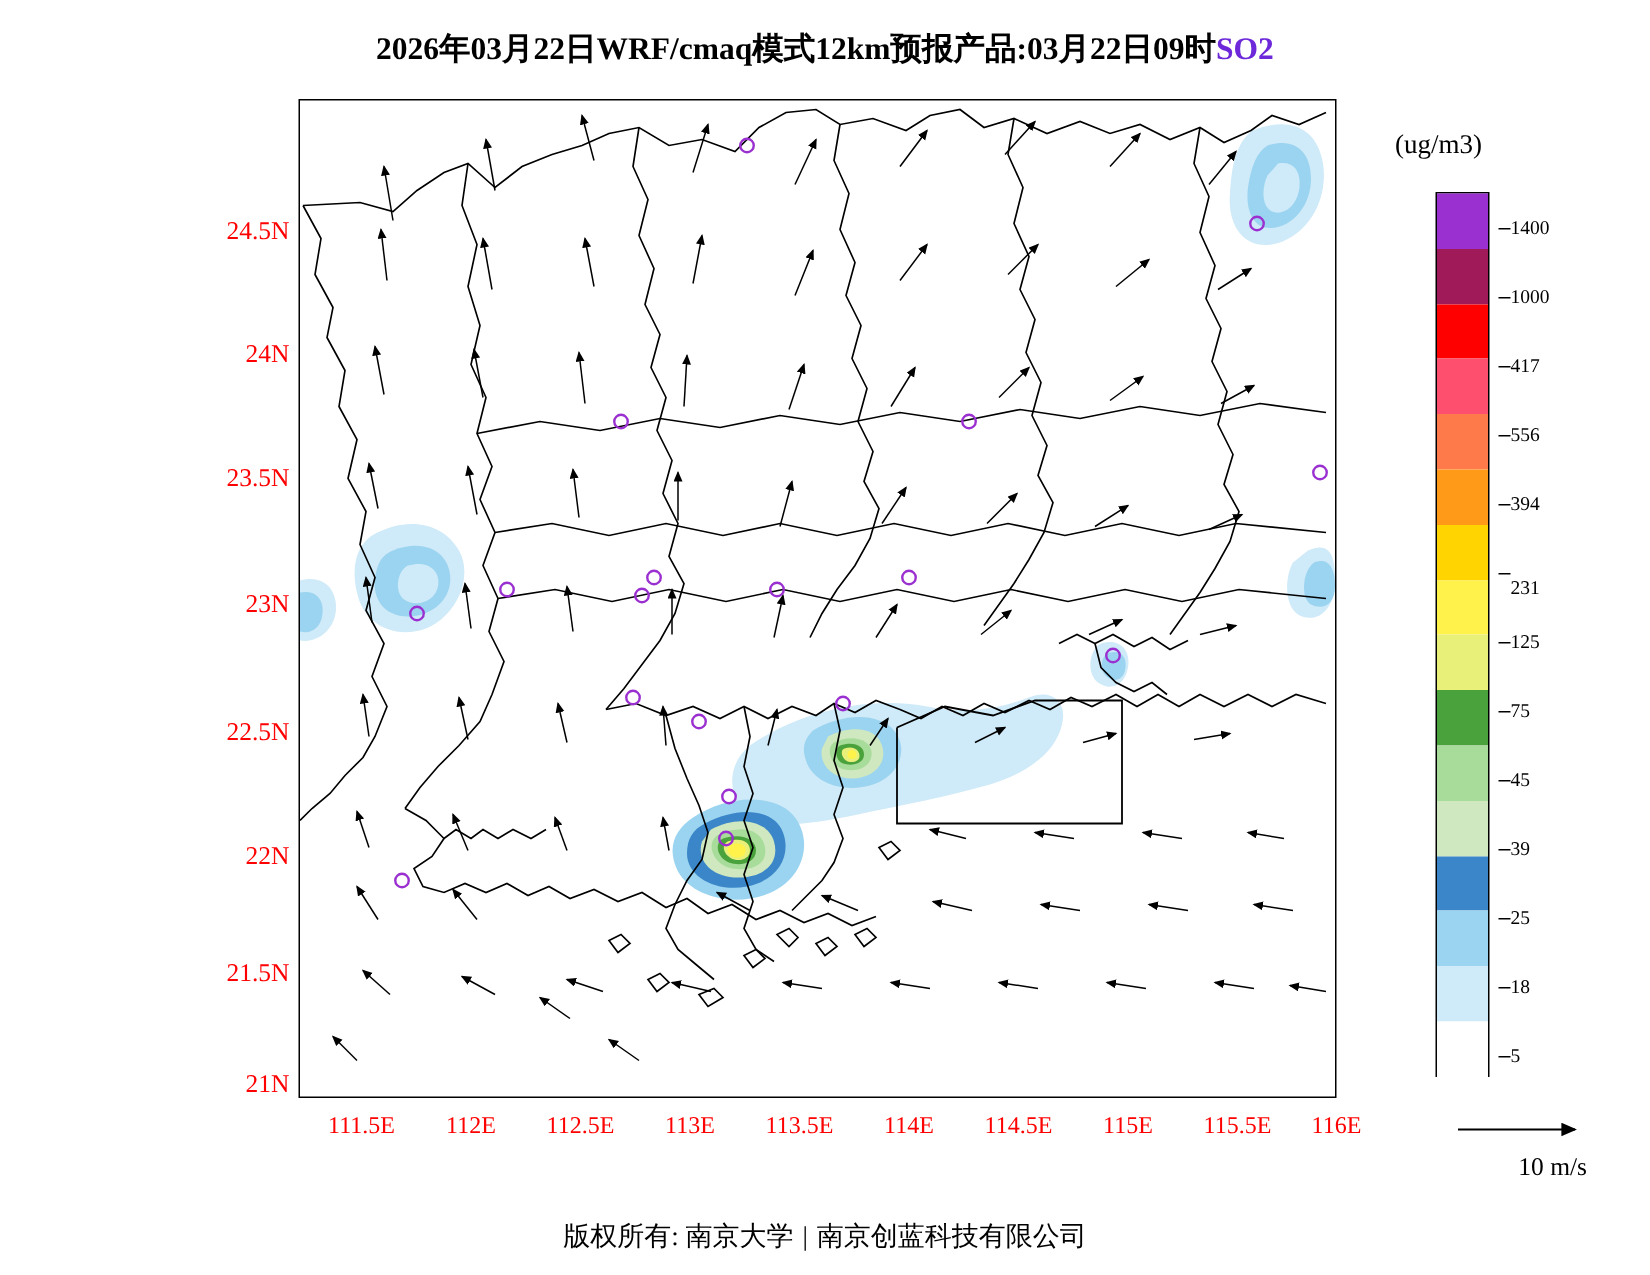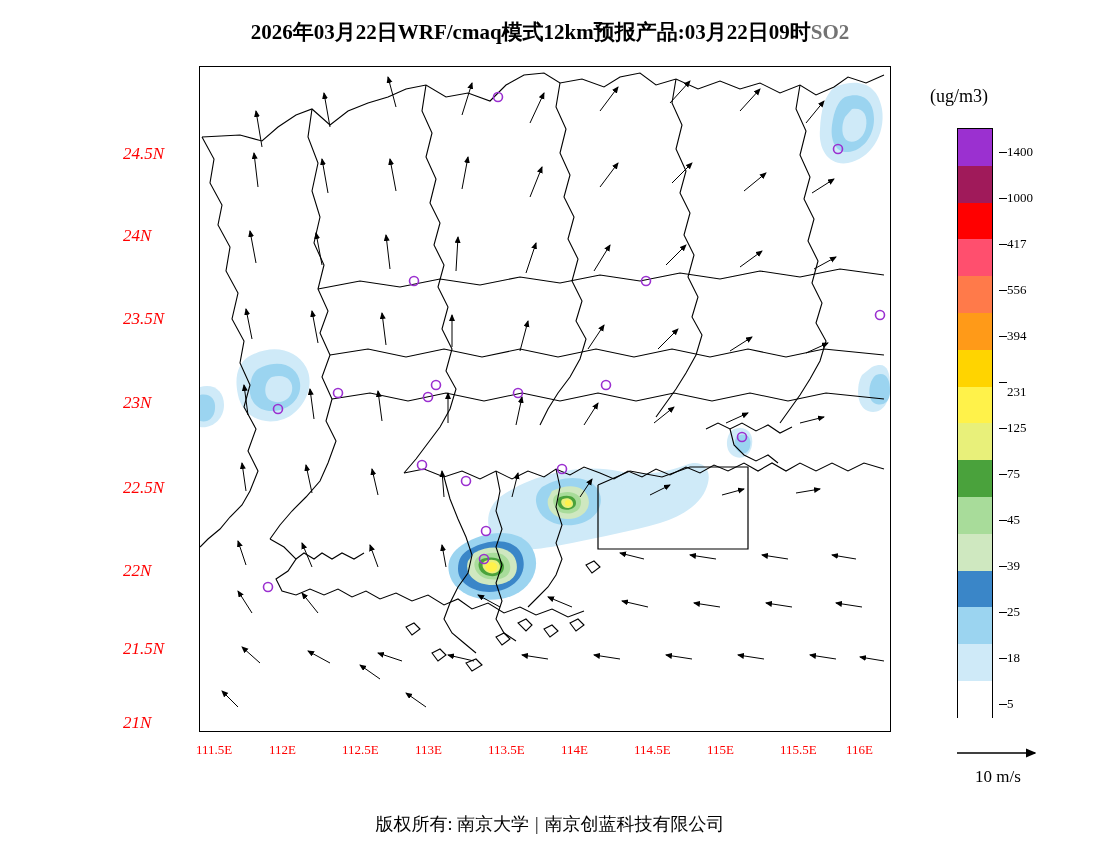"SO2" #title .so2 { color: #737373 -> #6d28d9 }
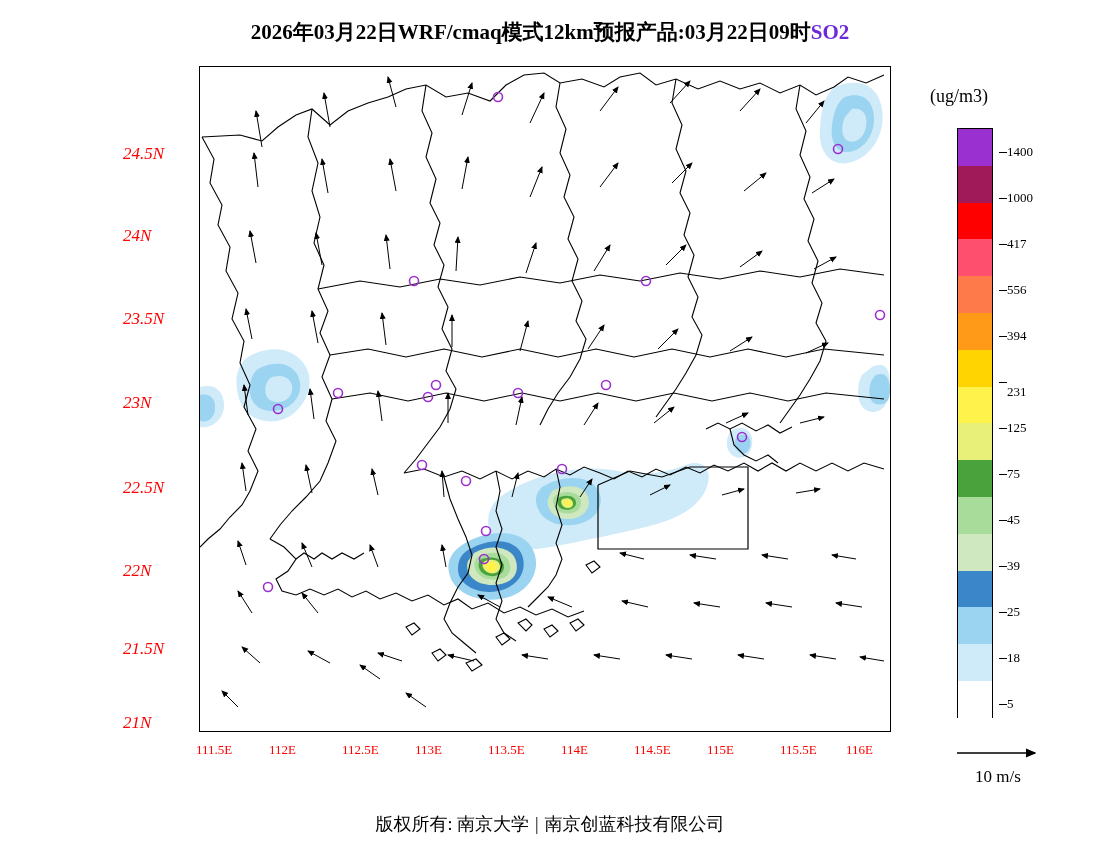"24.5N" .ytick { font-style: italic -> none; text-align: left -> right }
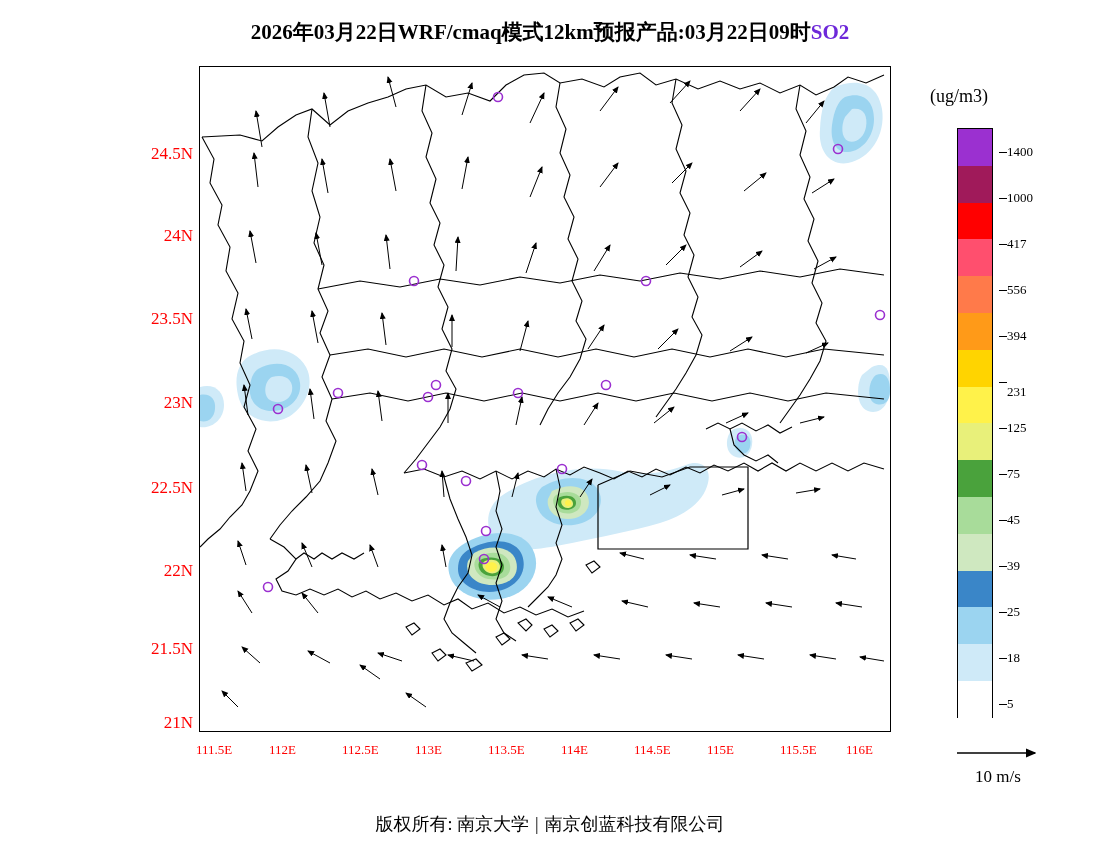"111.5E" .xtick { font-size: 13px -> 16px; text-align: left -> center }
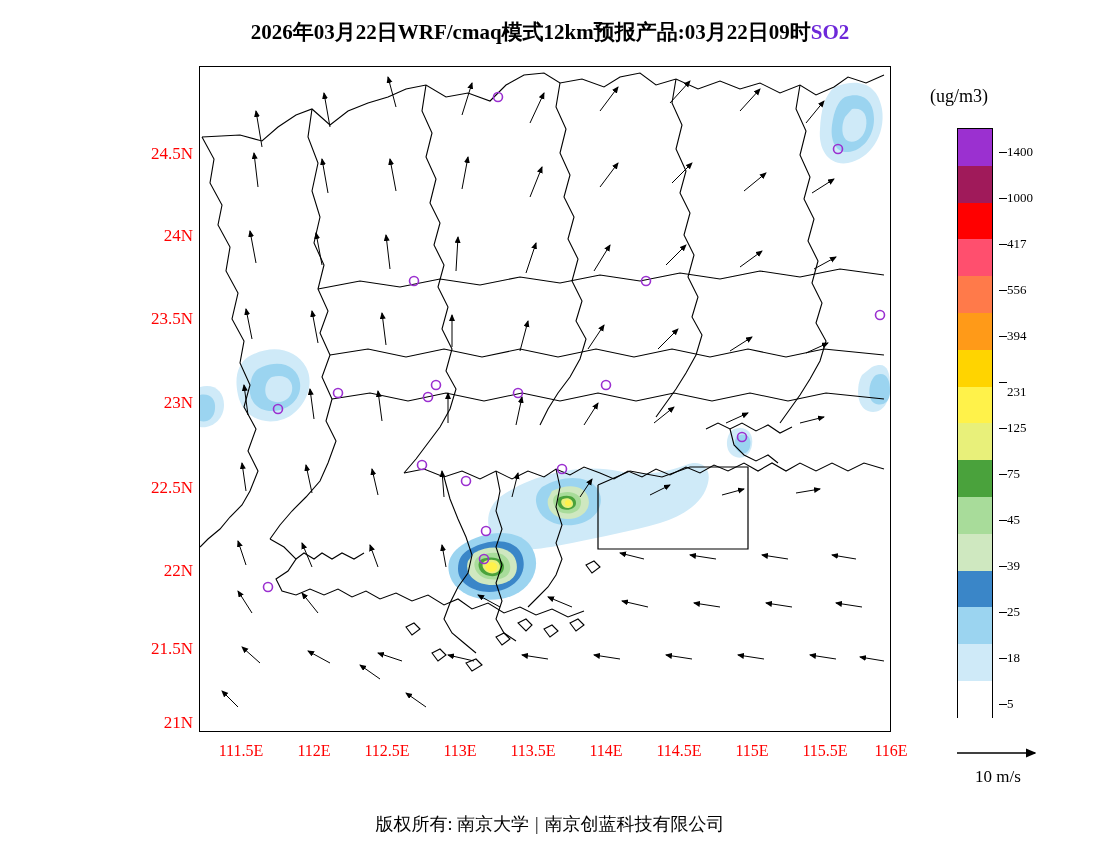"10 m/s" #windkey { text-align: center -> right }
